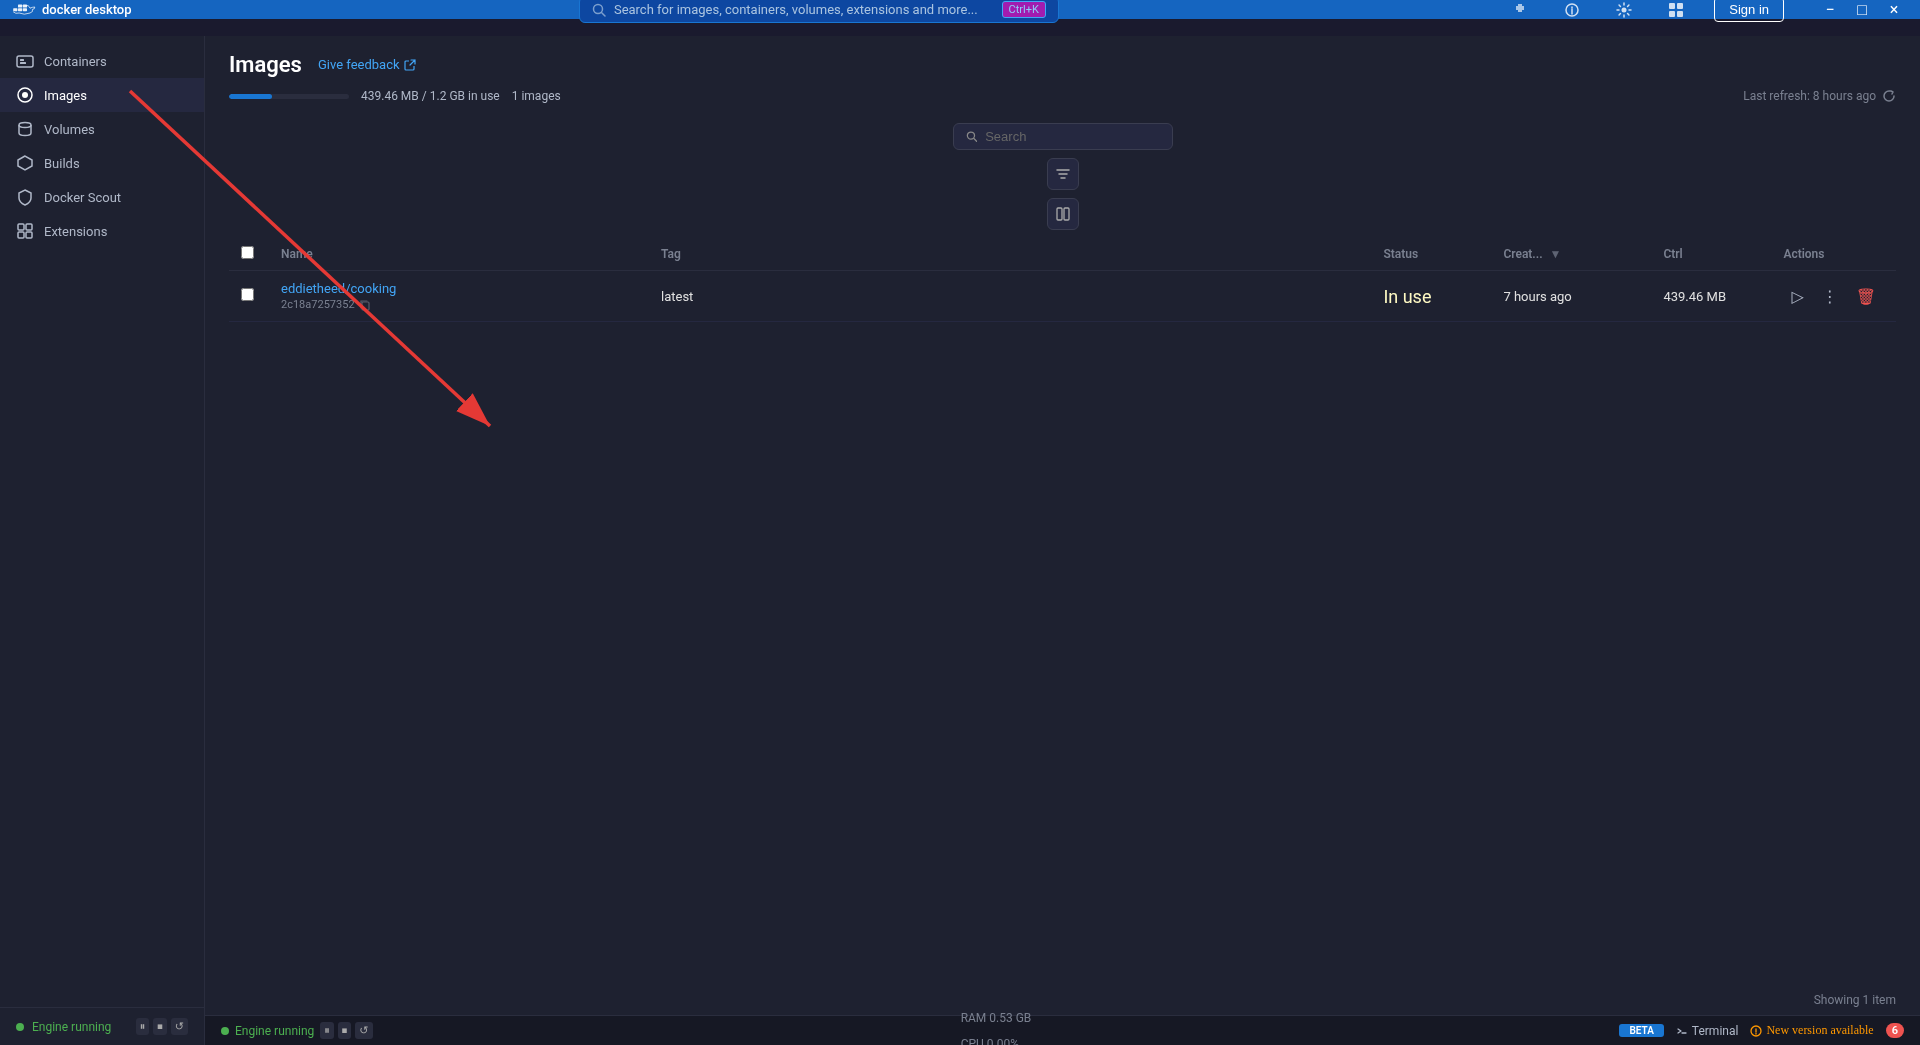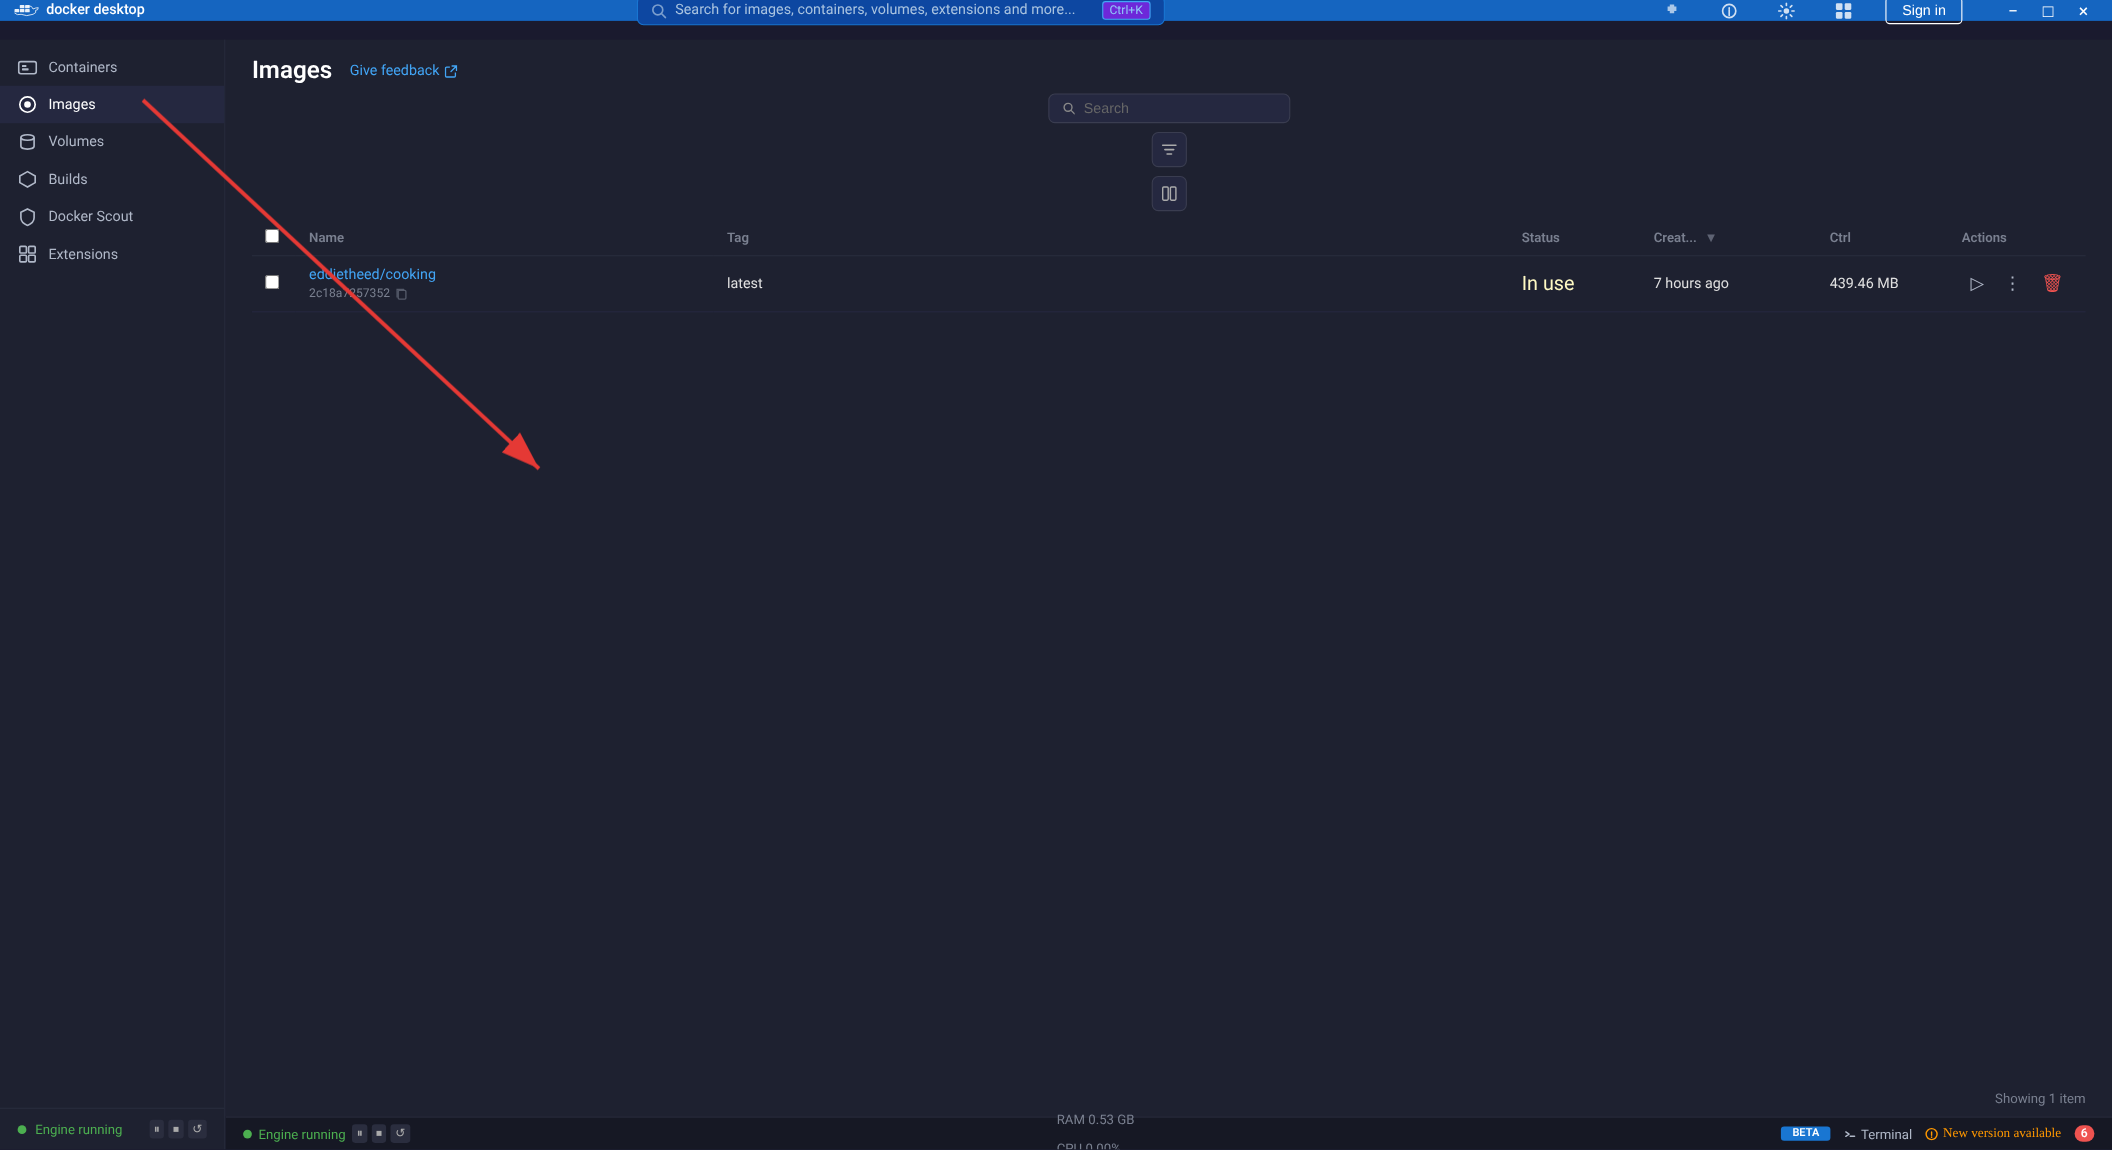"Ctrl+K" .search-kbd { background: #6d28d9 -> #a21caf }
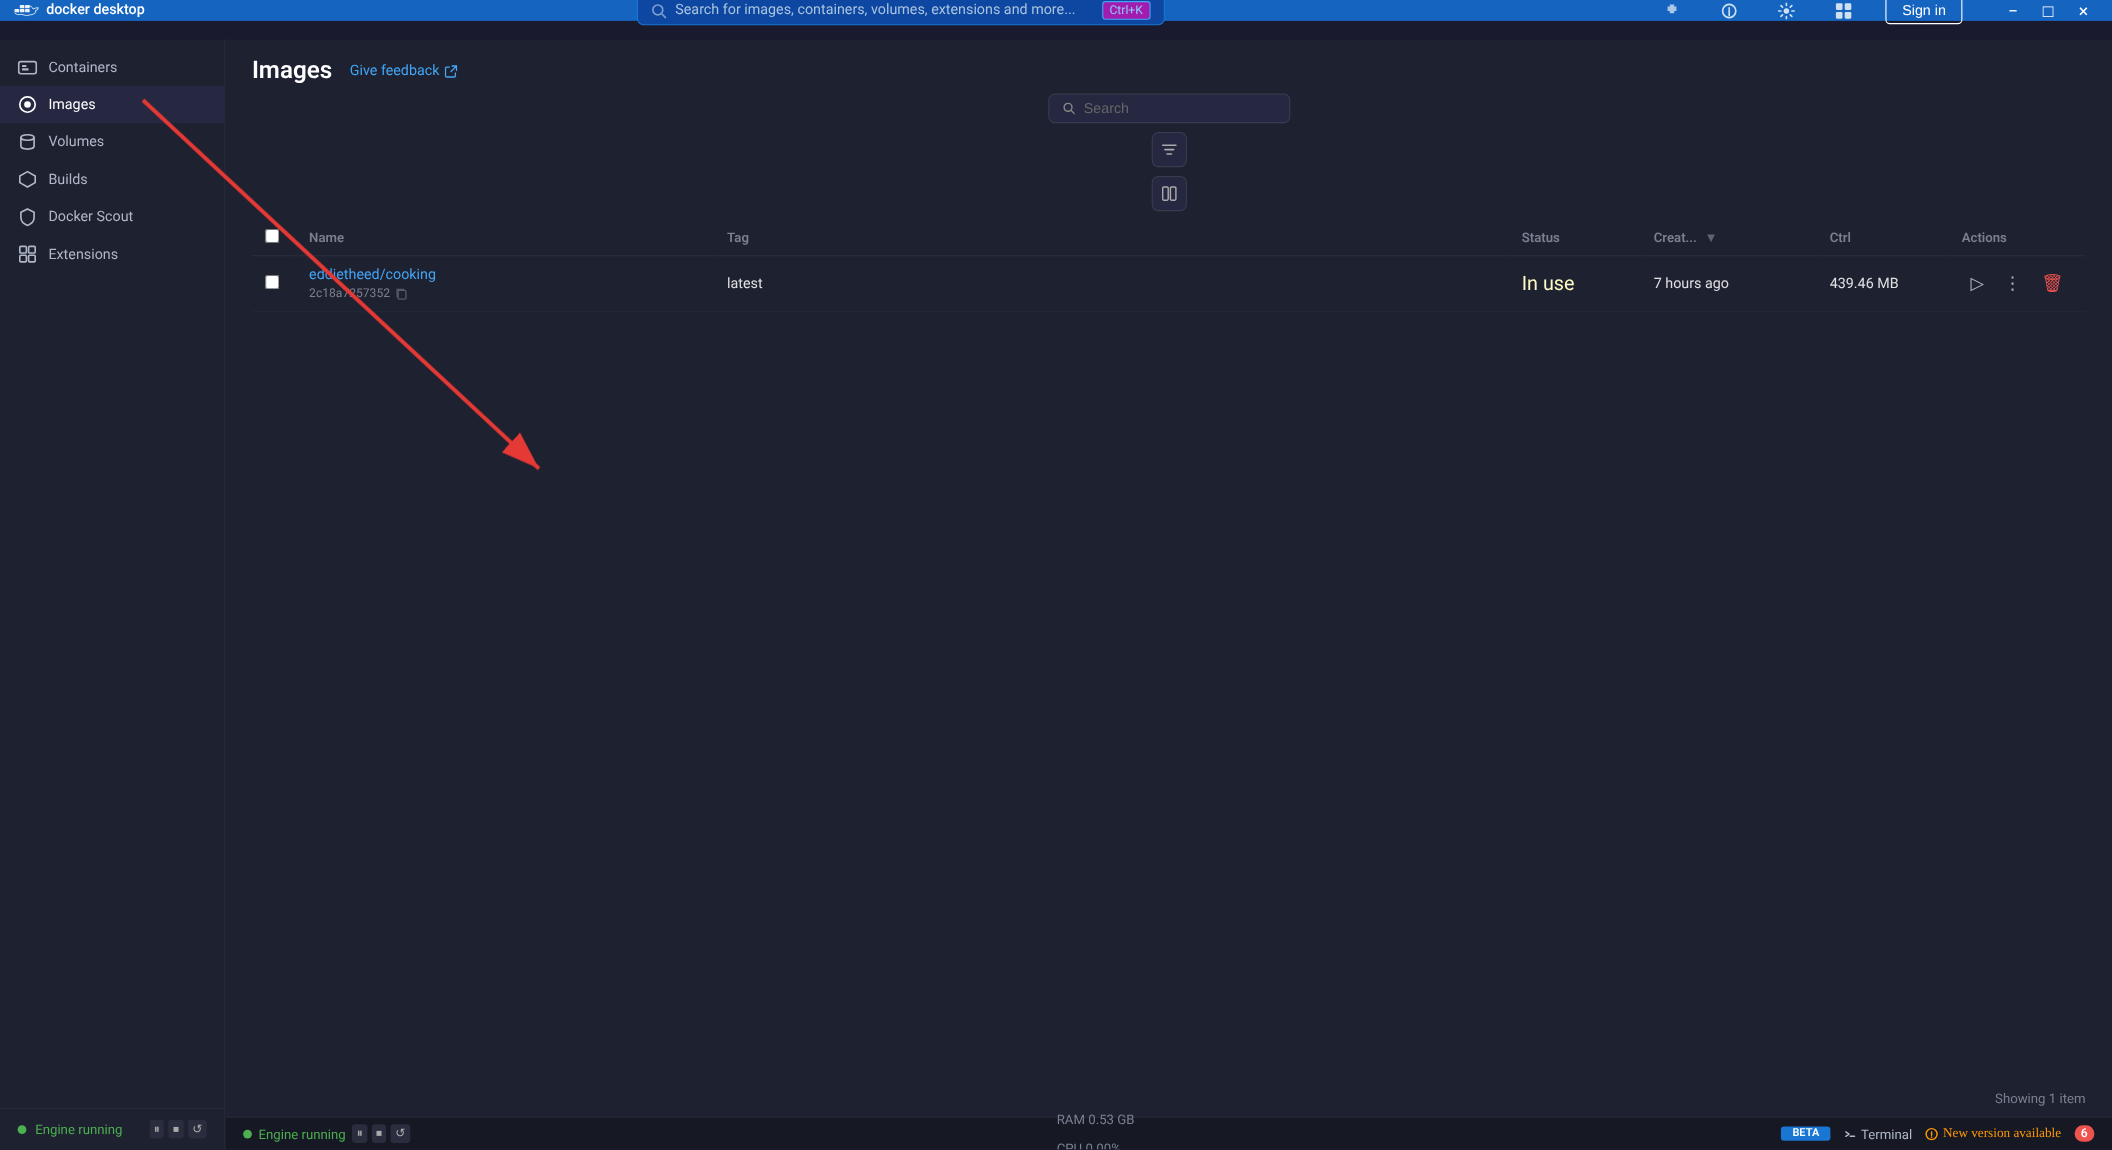"439.46 MB / 1.2 GB" div.storage-bar-row { html: none -> <div> <div> <div> <div></div> </div> <span> <span>439.46 MB</span> <span> / </span> <span>1.2 GB in use</span> </span> <span>1 images</span> </div> <div> <span>Last refresh: 8 hours ago</span> <svg> <path></path> </svg> </div> </div> }
